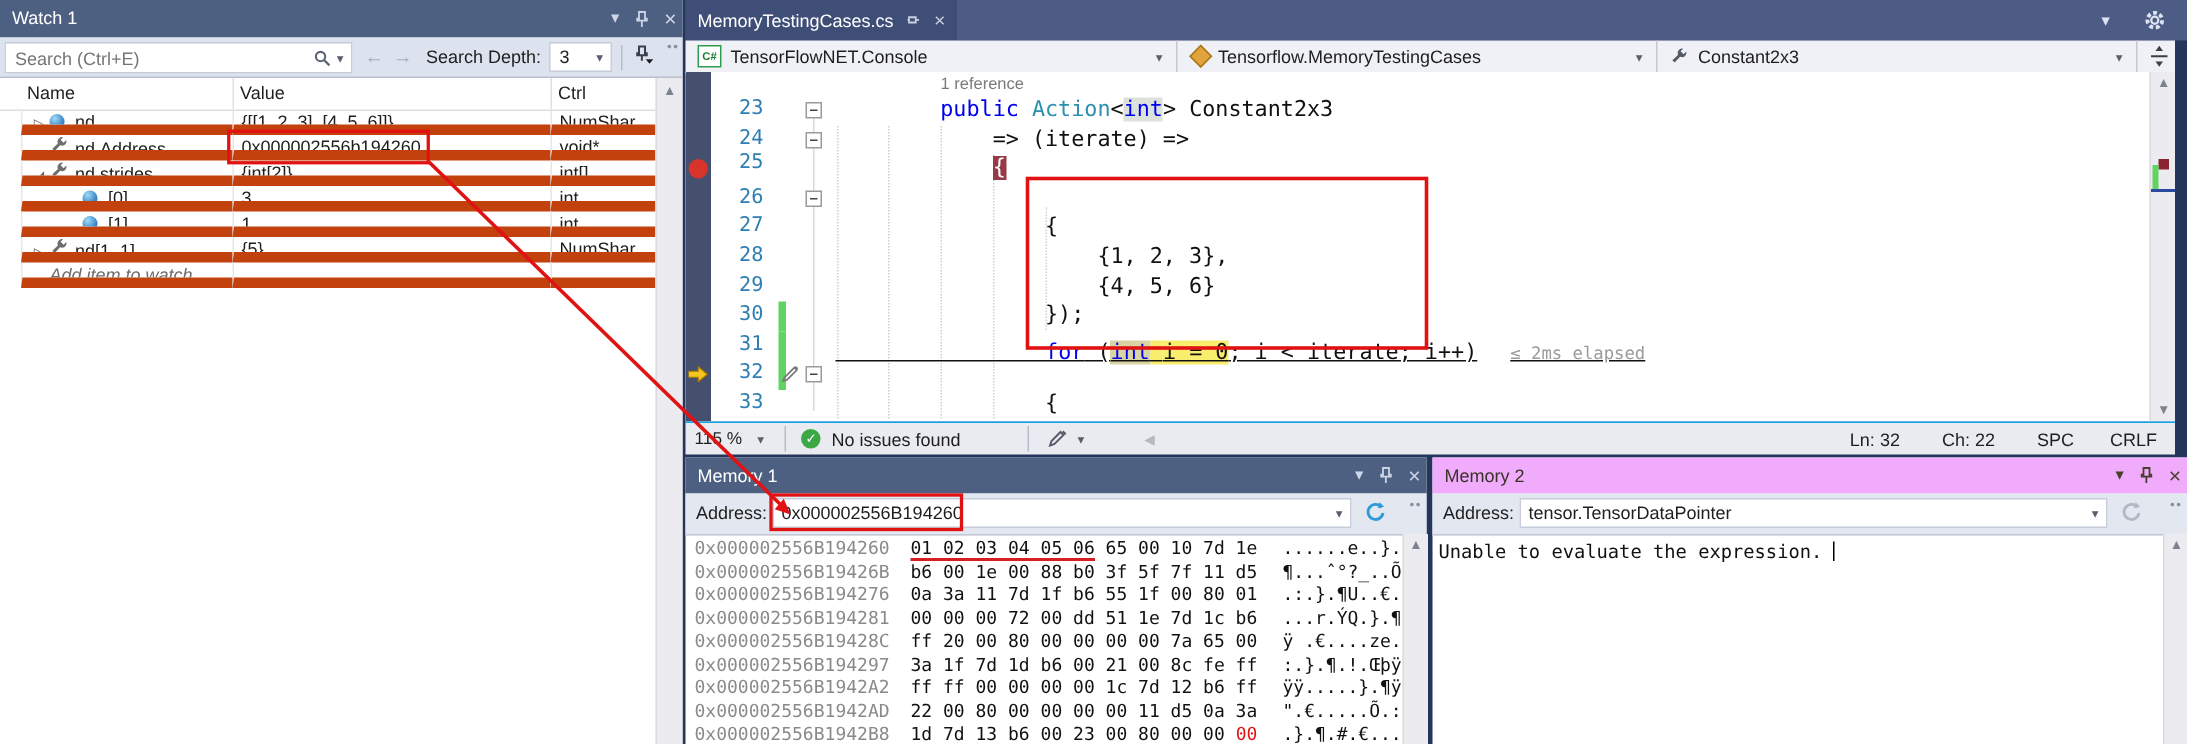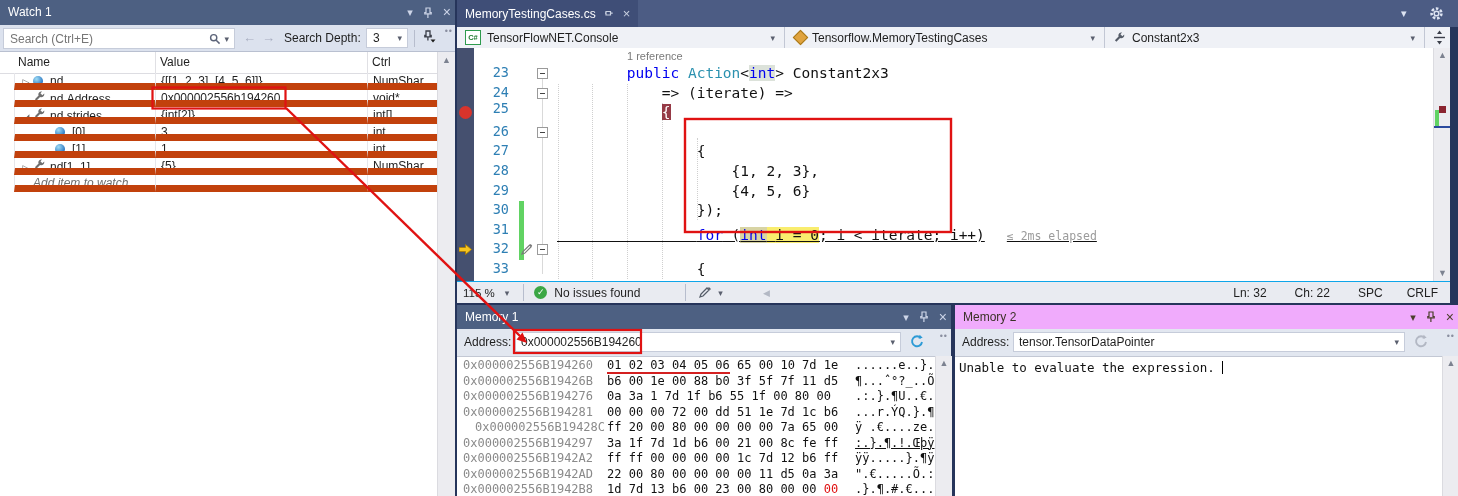"0a 3a 1 7d 1f" span { text: 1 7d 1f b6 55 1f 00 80 00 -> 11 7d 1f b6 55 1f 00 80 01 }
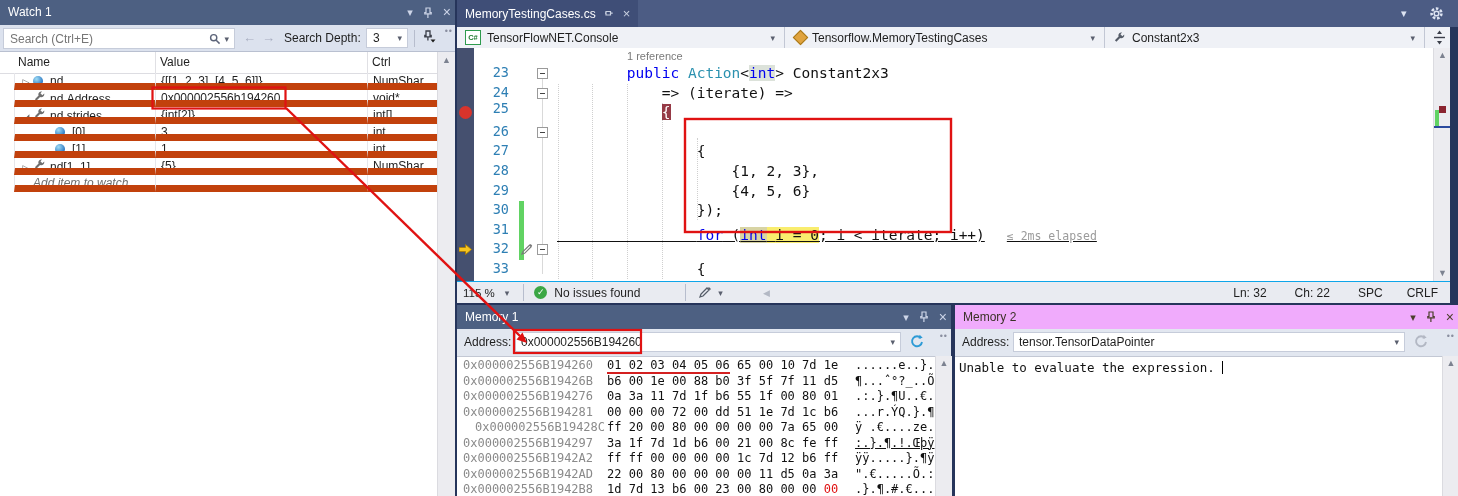"0x000002556B19428C" span.maddr { left: 18px -> 6px }
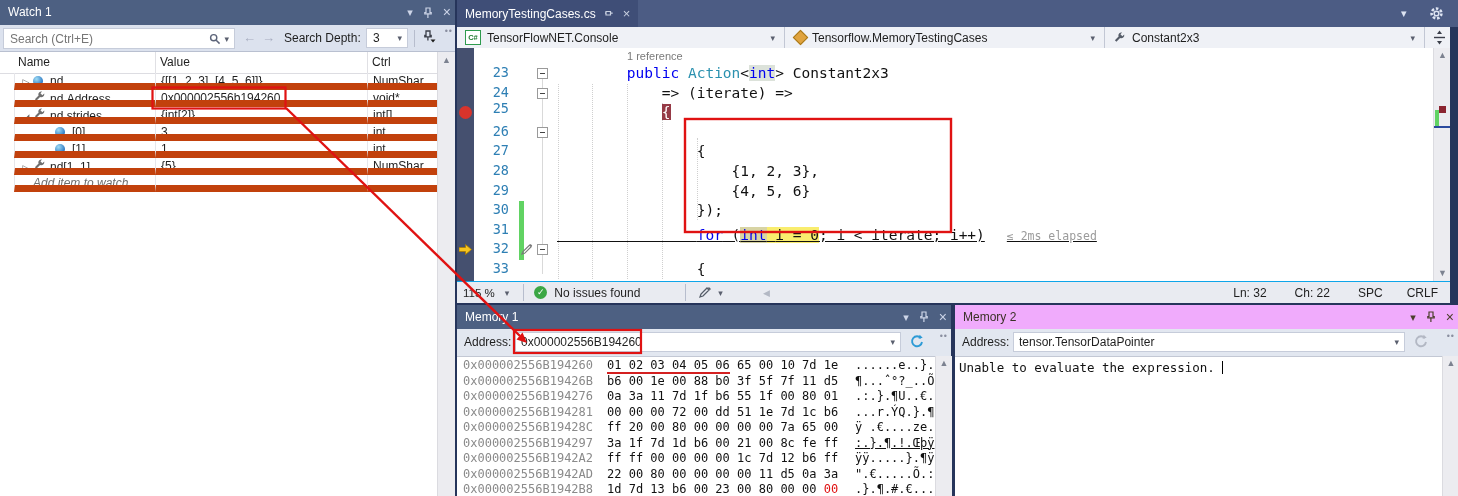":.}.¶.!.Œþÿ" span { text-decoration: underline -> none }
